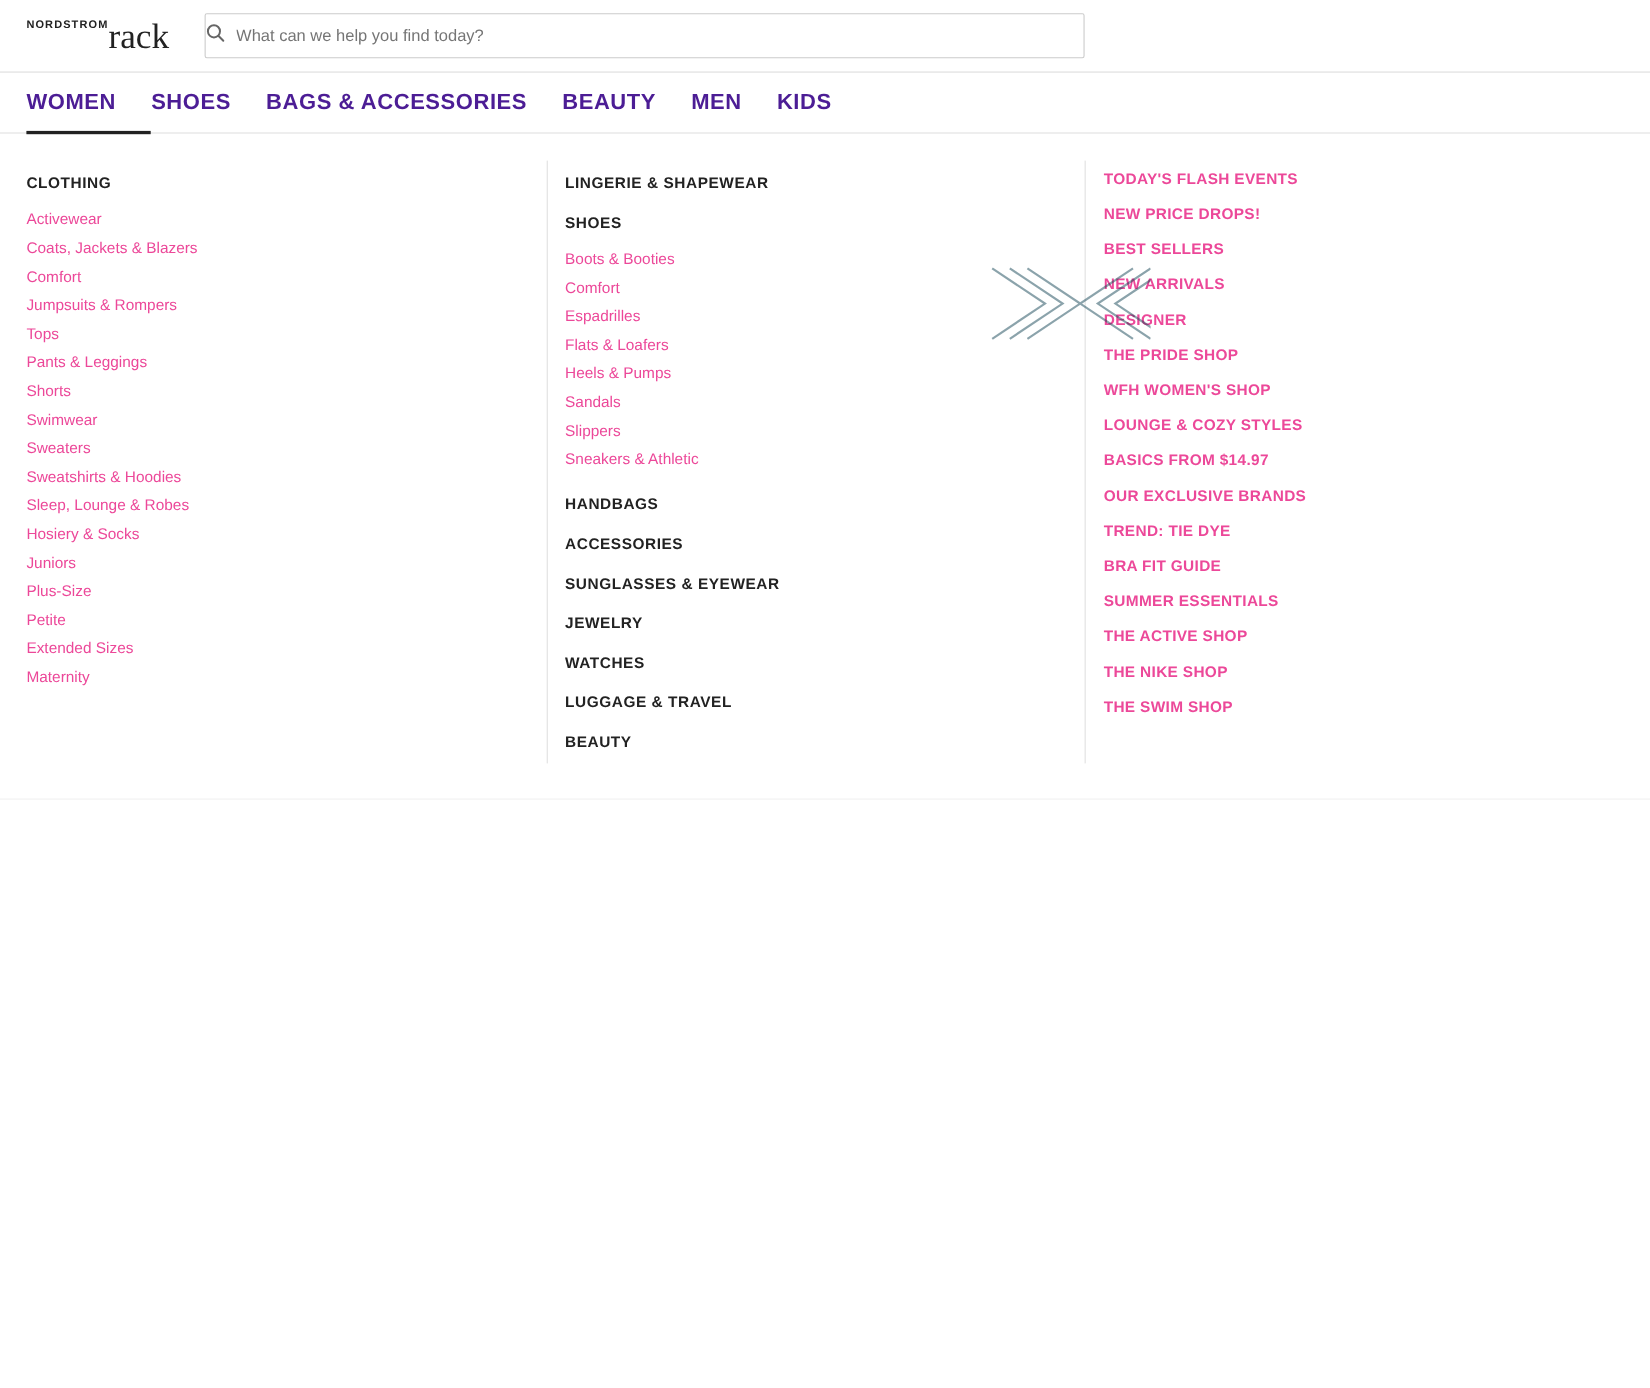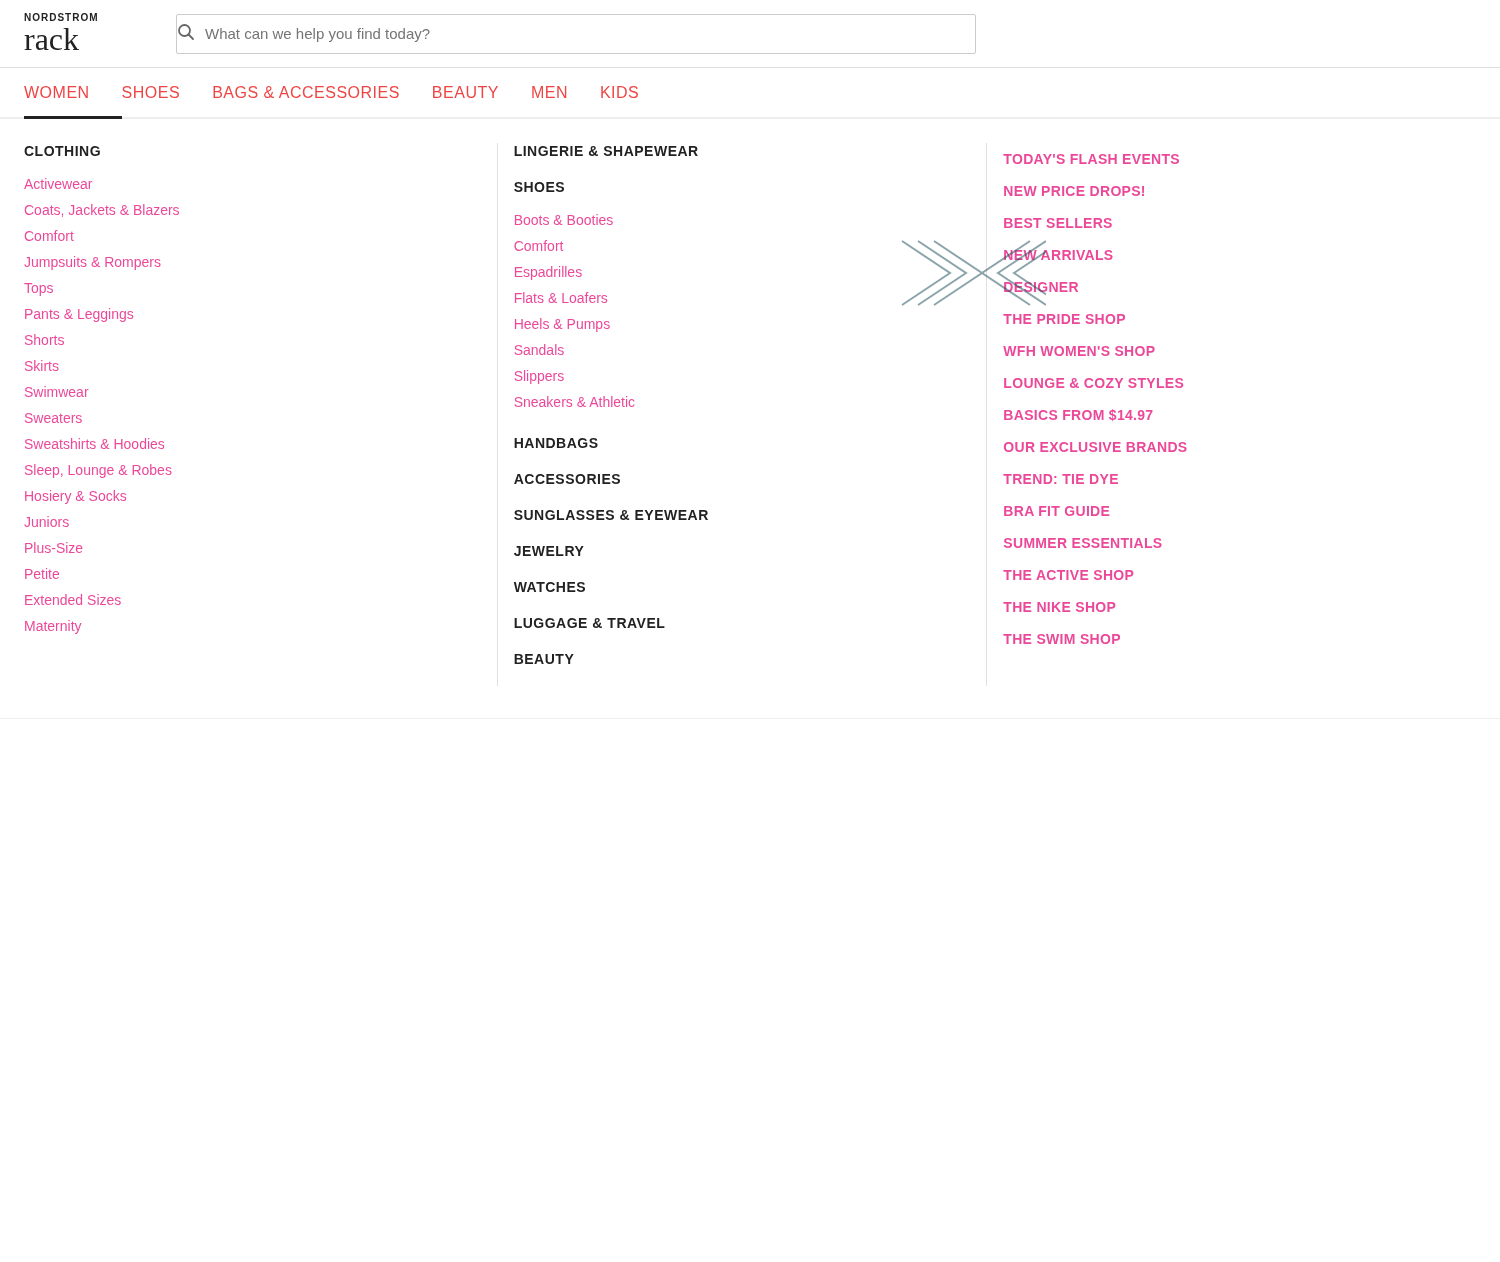"NORDSTROM" .logo-area { flex-direction: column -> row }
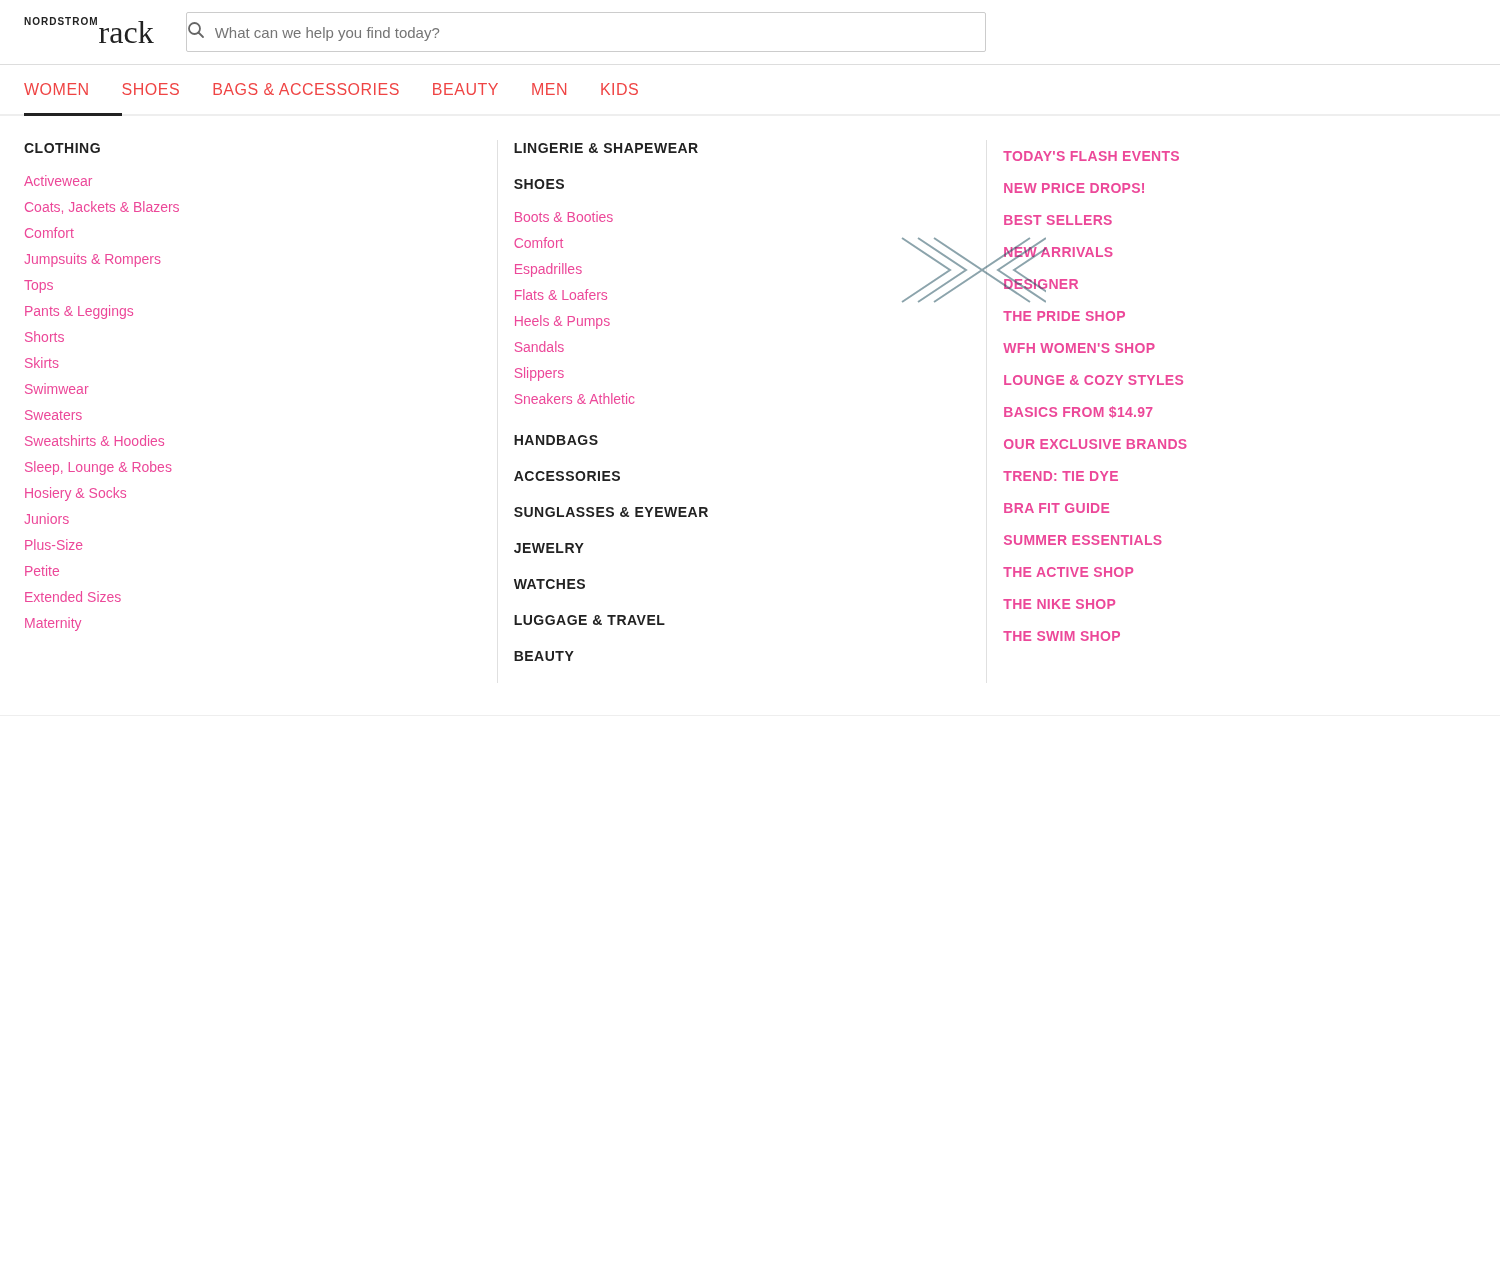"WOMEN" .nav-item { color: #ef4444 -> #4c1d95; font-size: 16px -> 20px; font-weight: 400 -> 700 }
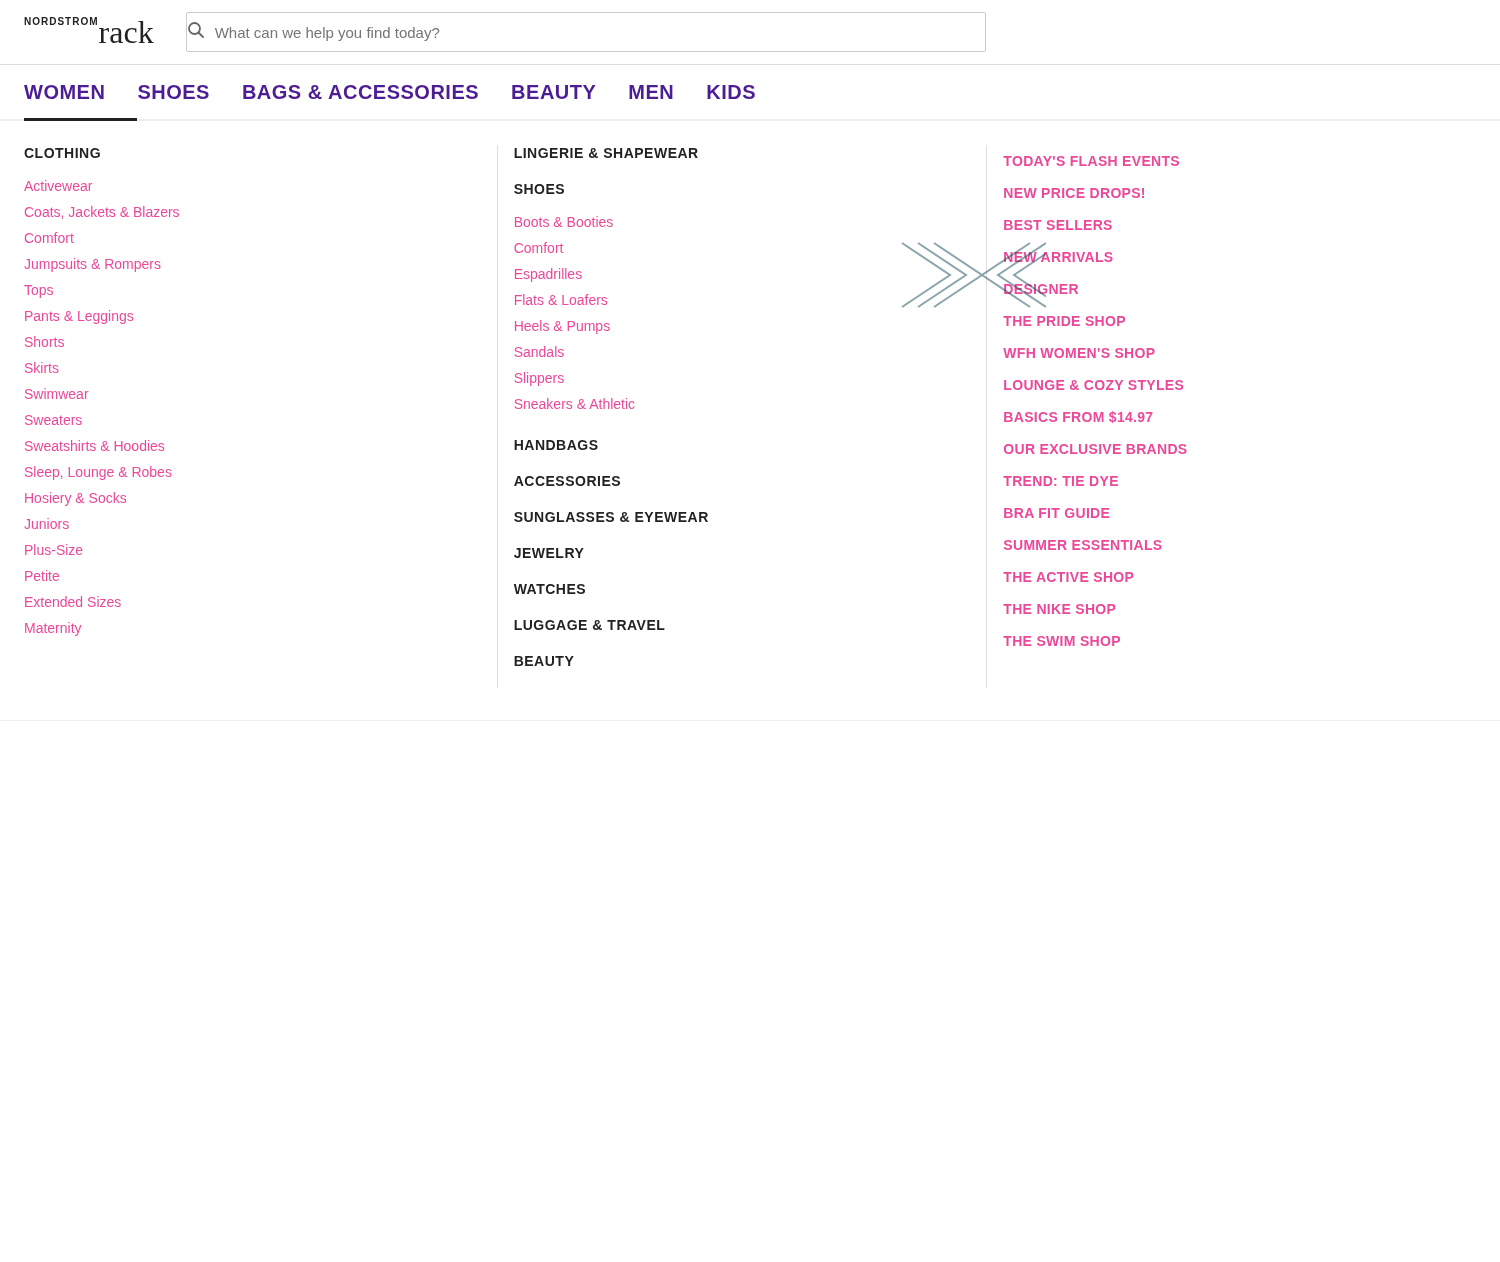"CLOTHING" .col-section-header:first-child { margin-top: 0 -> 12px }
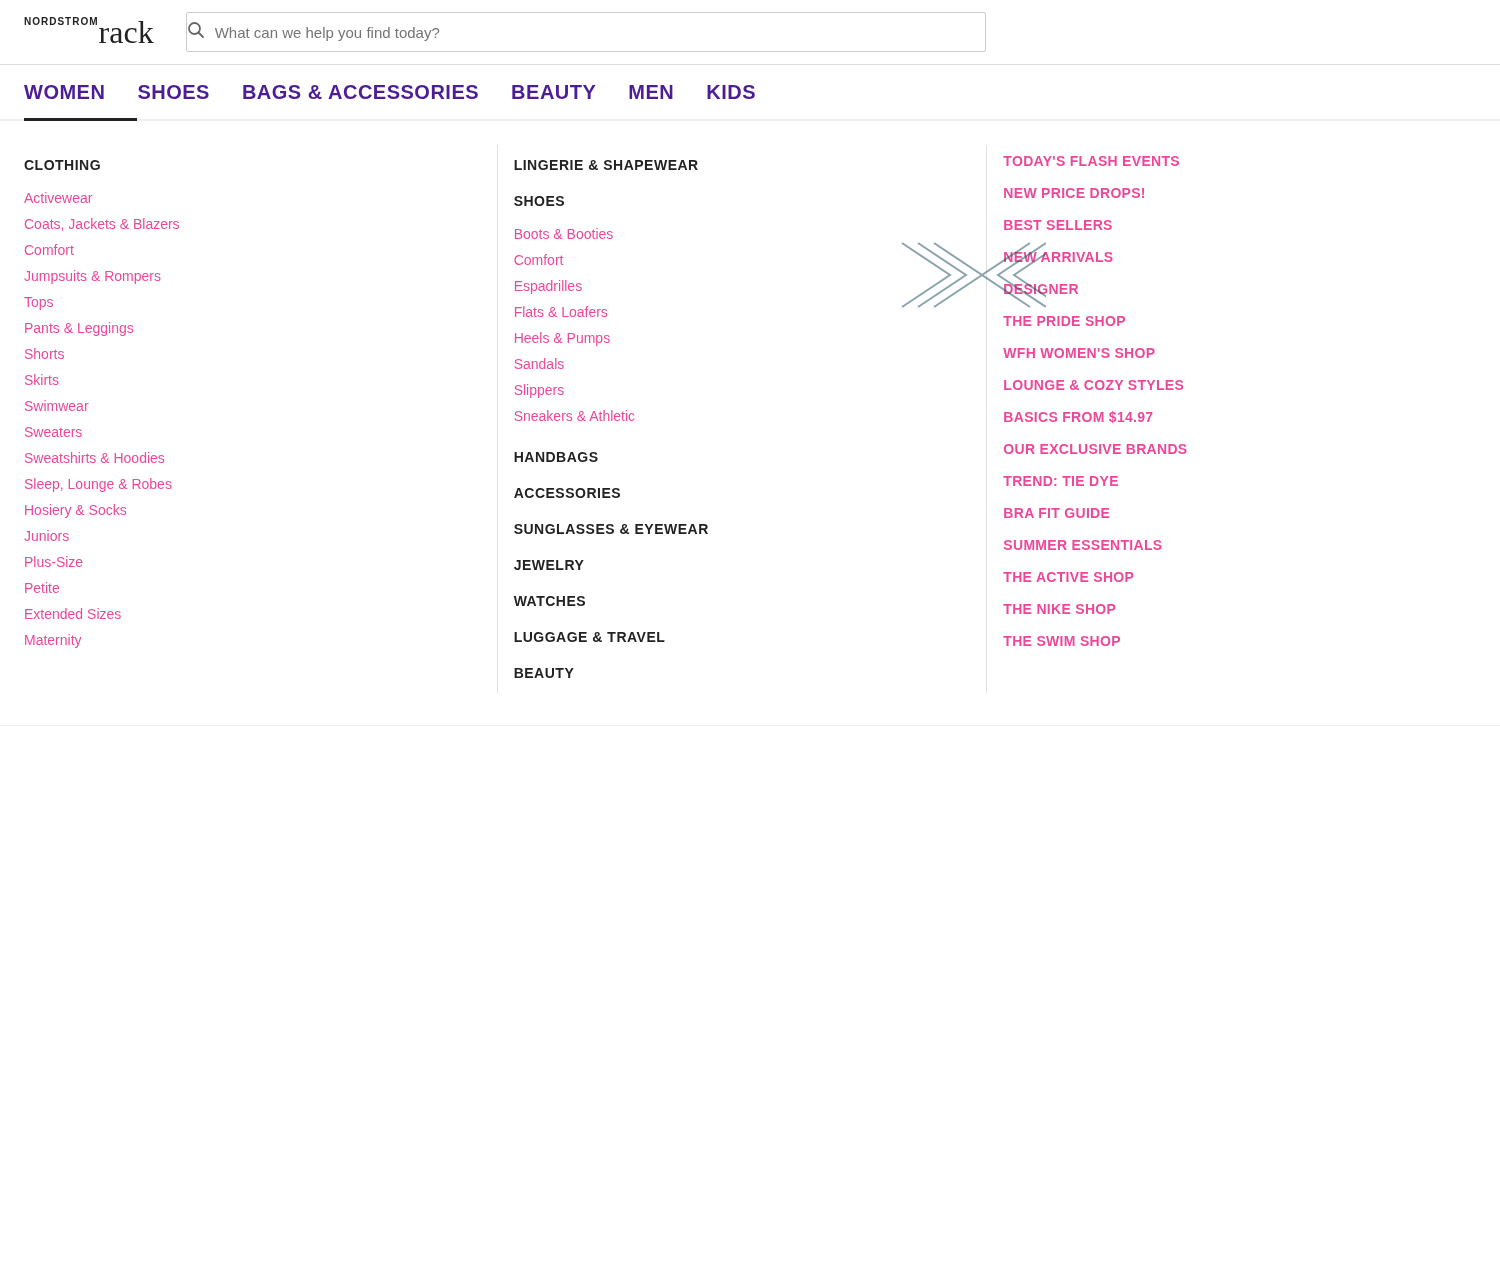"Skirts" div.col-item { html: <div>Skirts</div> -> none }
